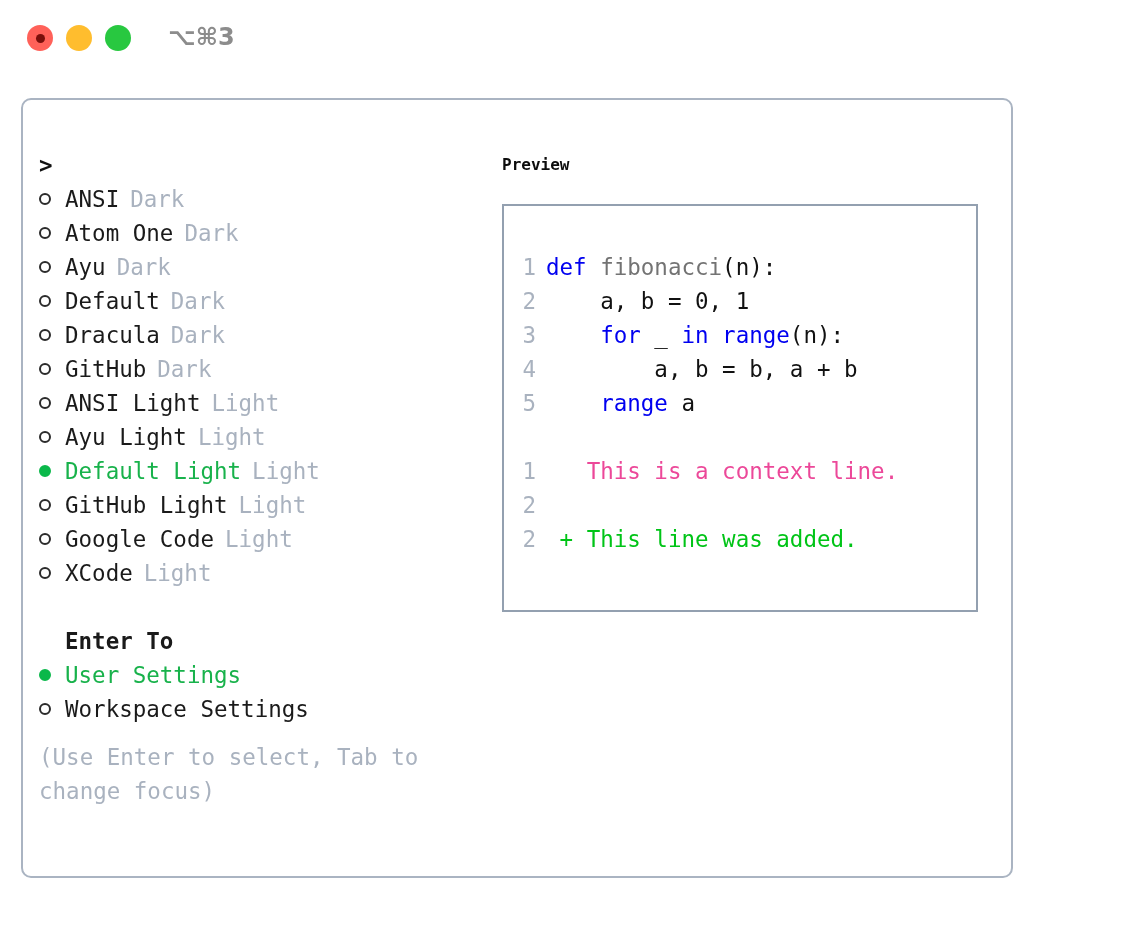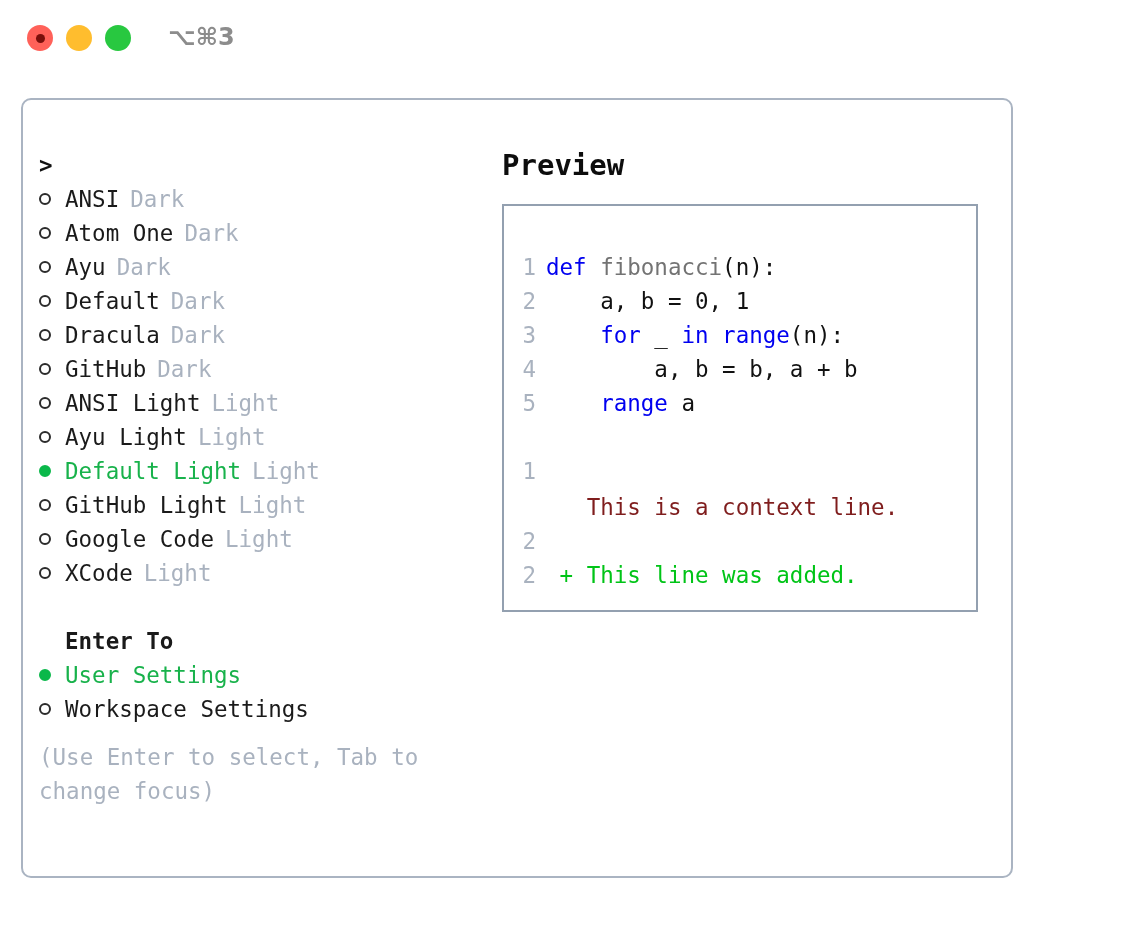"Preview" .preview-title { font-size: 29px -> 16px }
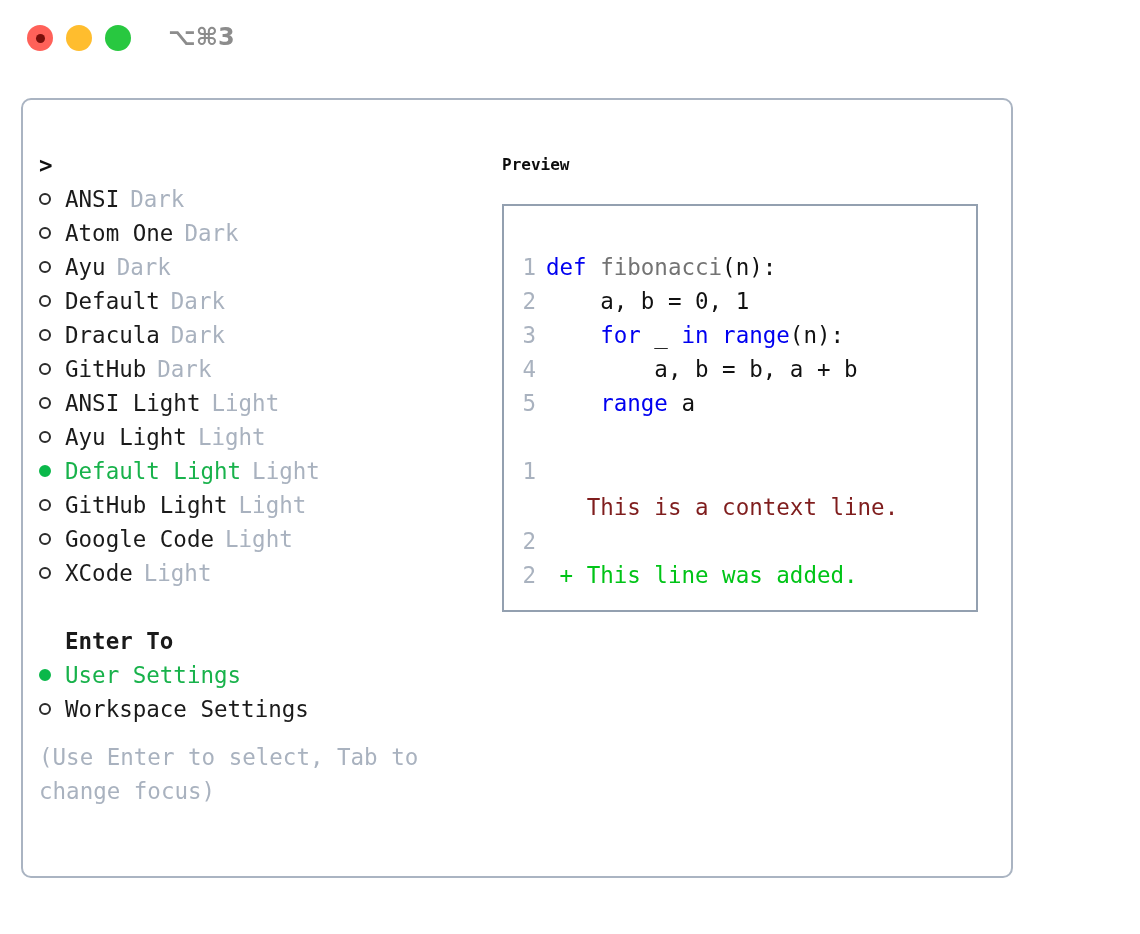"This is a context line." .diff-ctx { color: #7f1d1d -> #ec4899; margin-top: 36px -> none }
